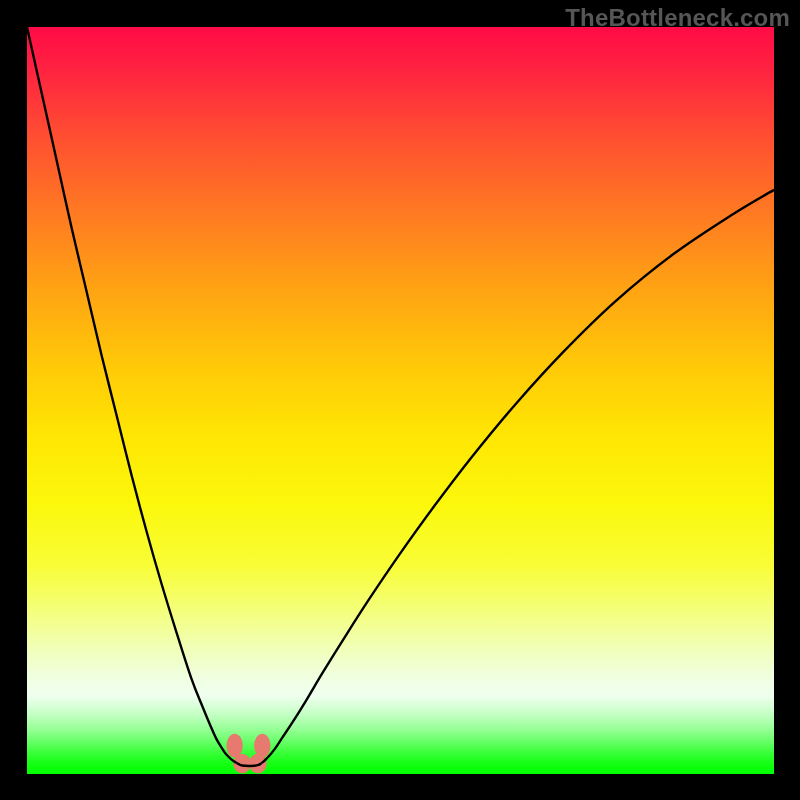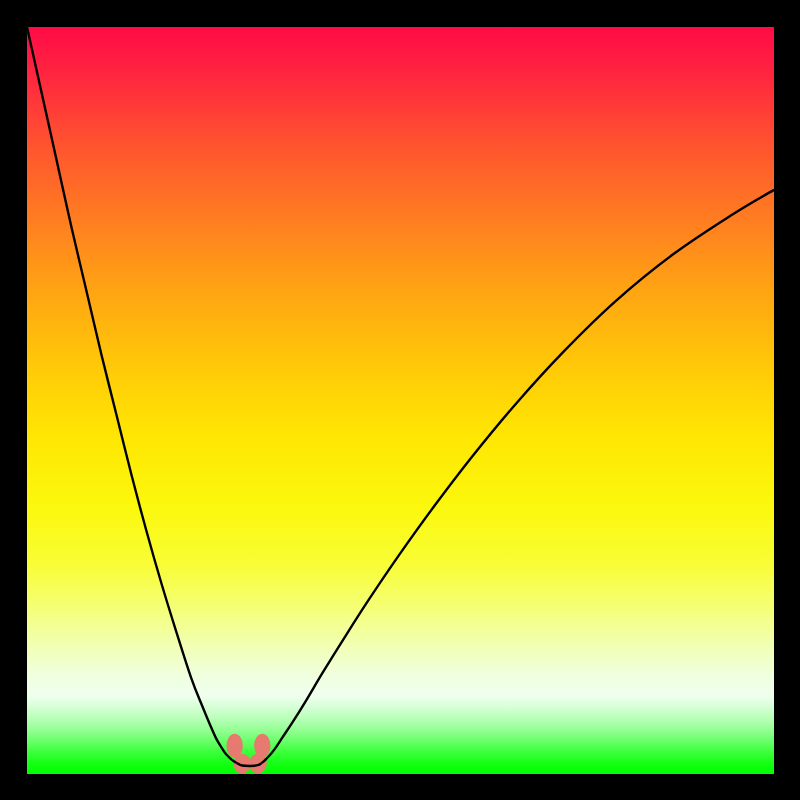"TheBottleneck.com" div.watermark { html: none -> <div>TheBottleneck.com</div> }
